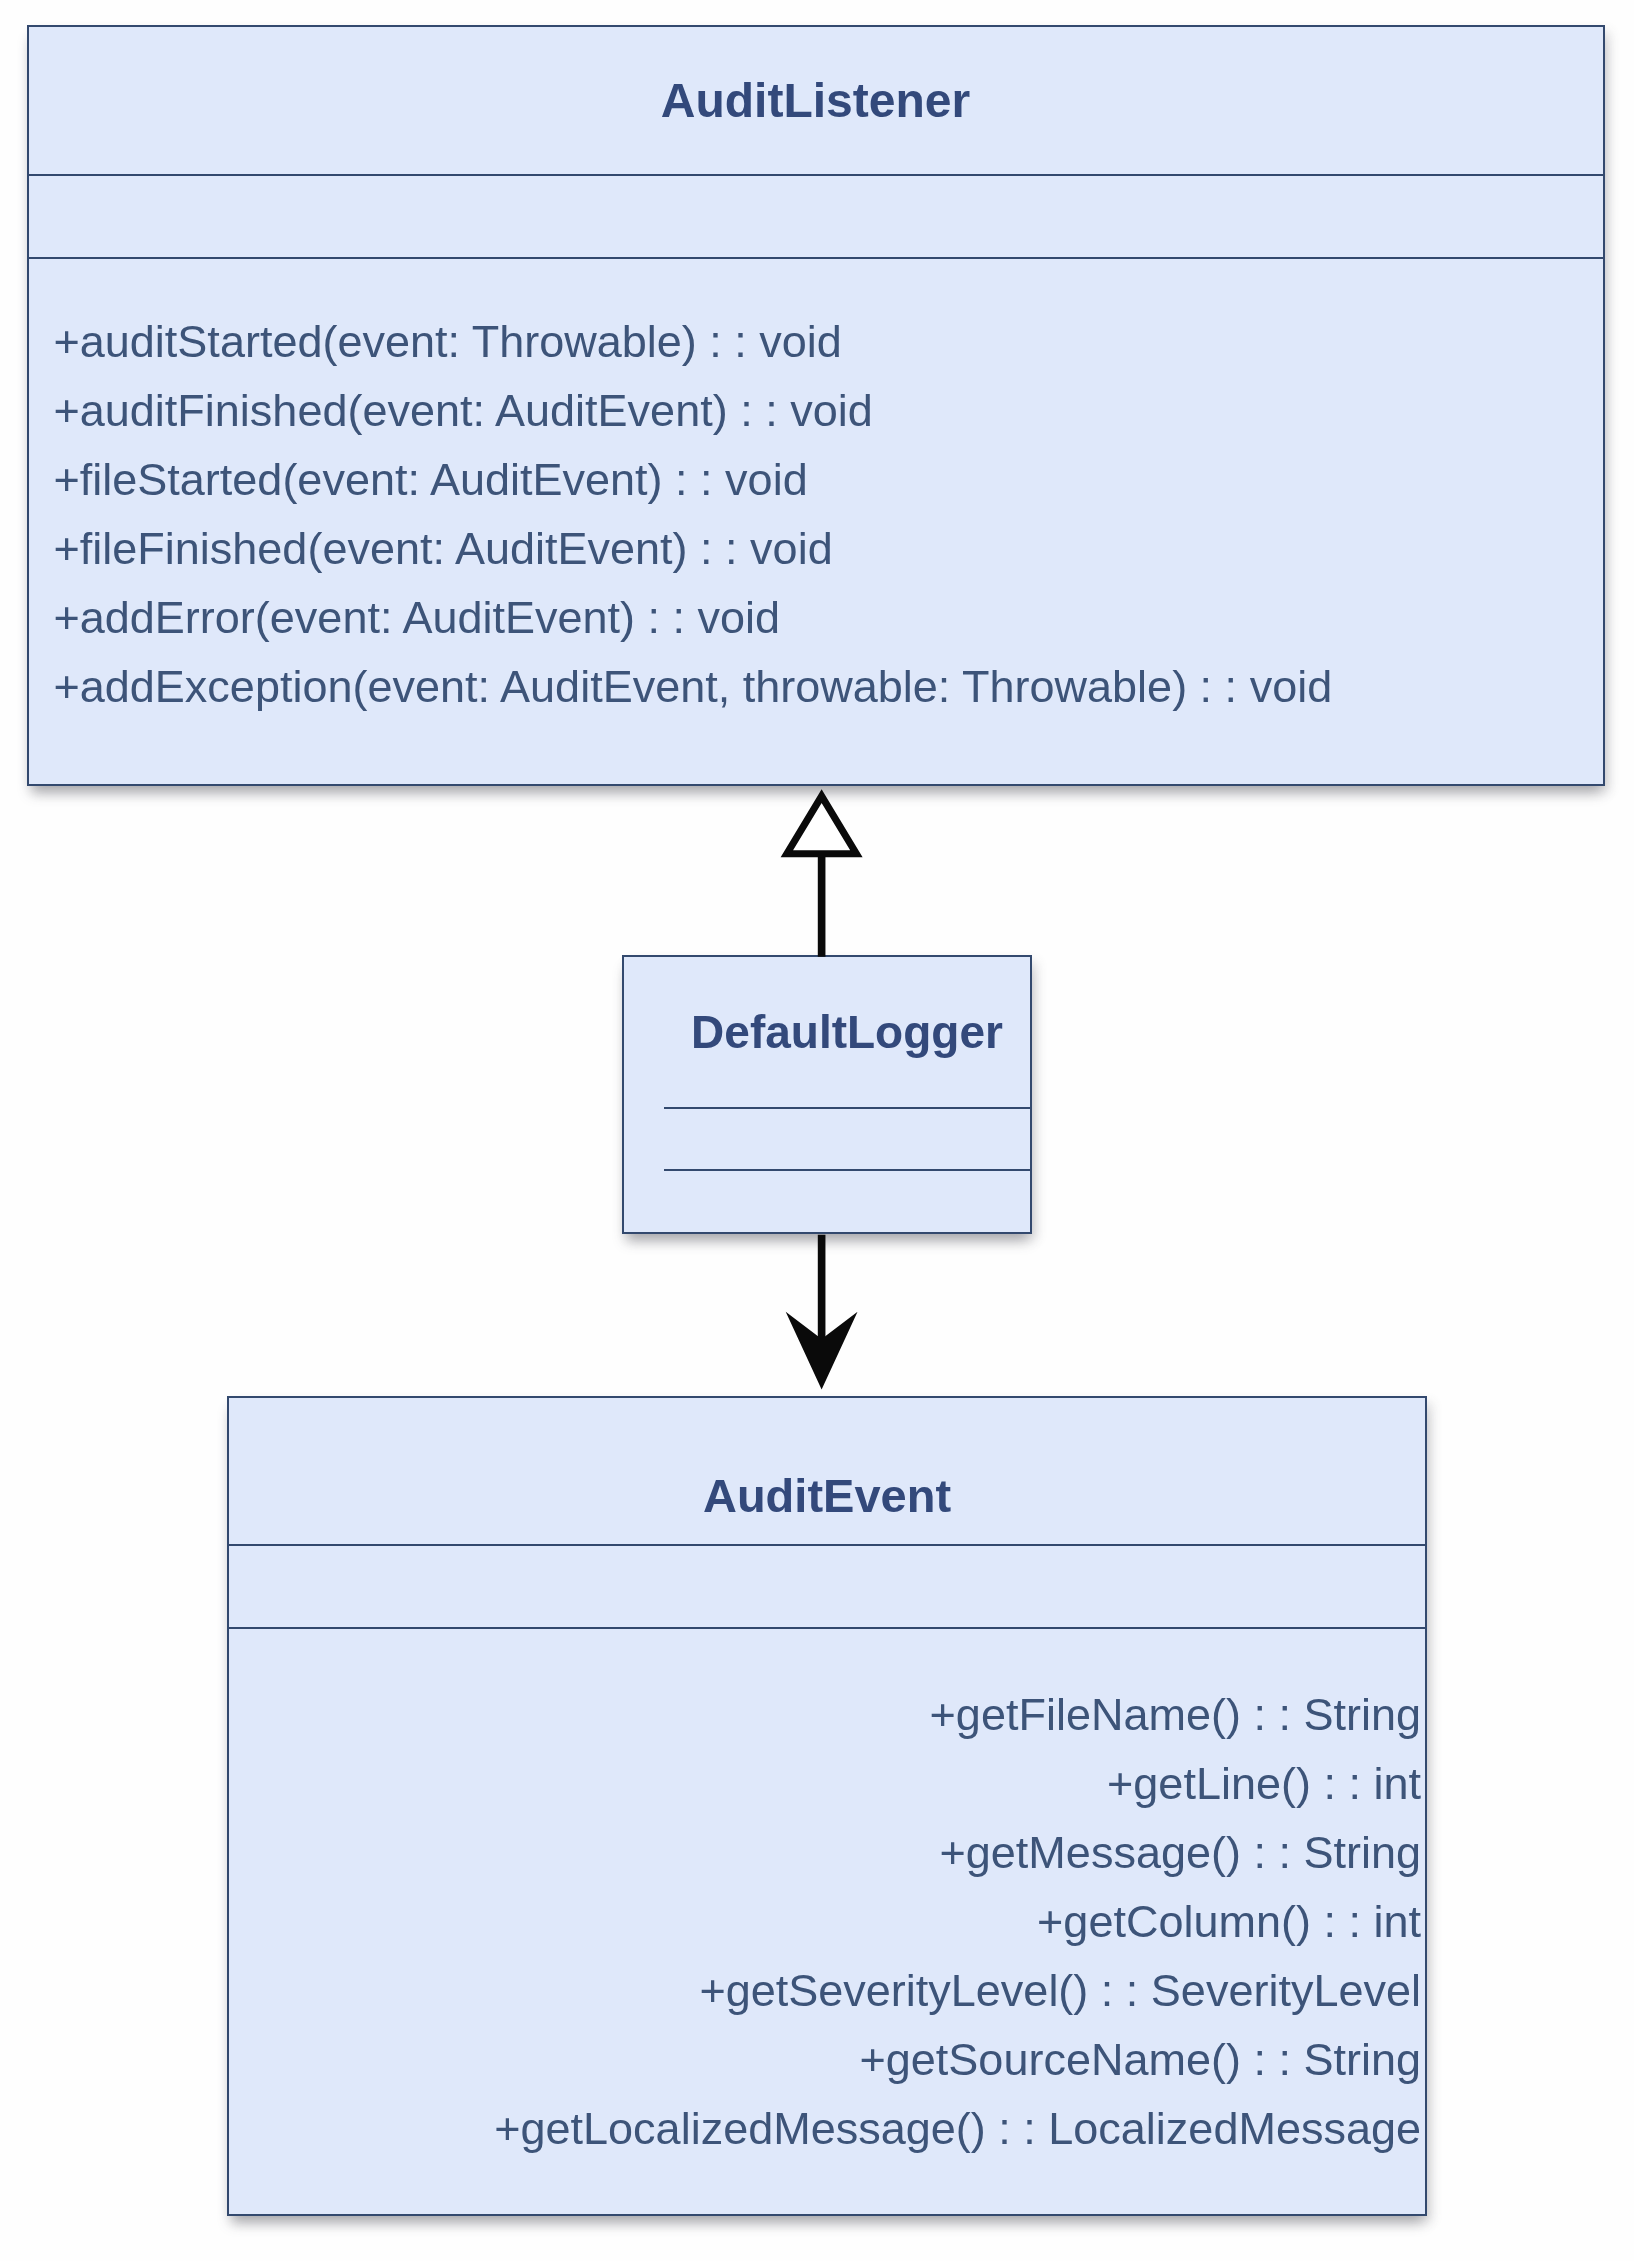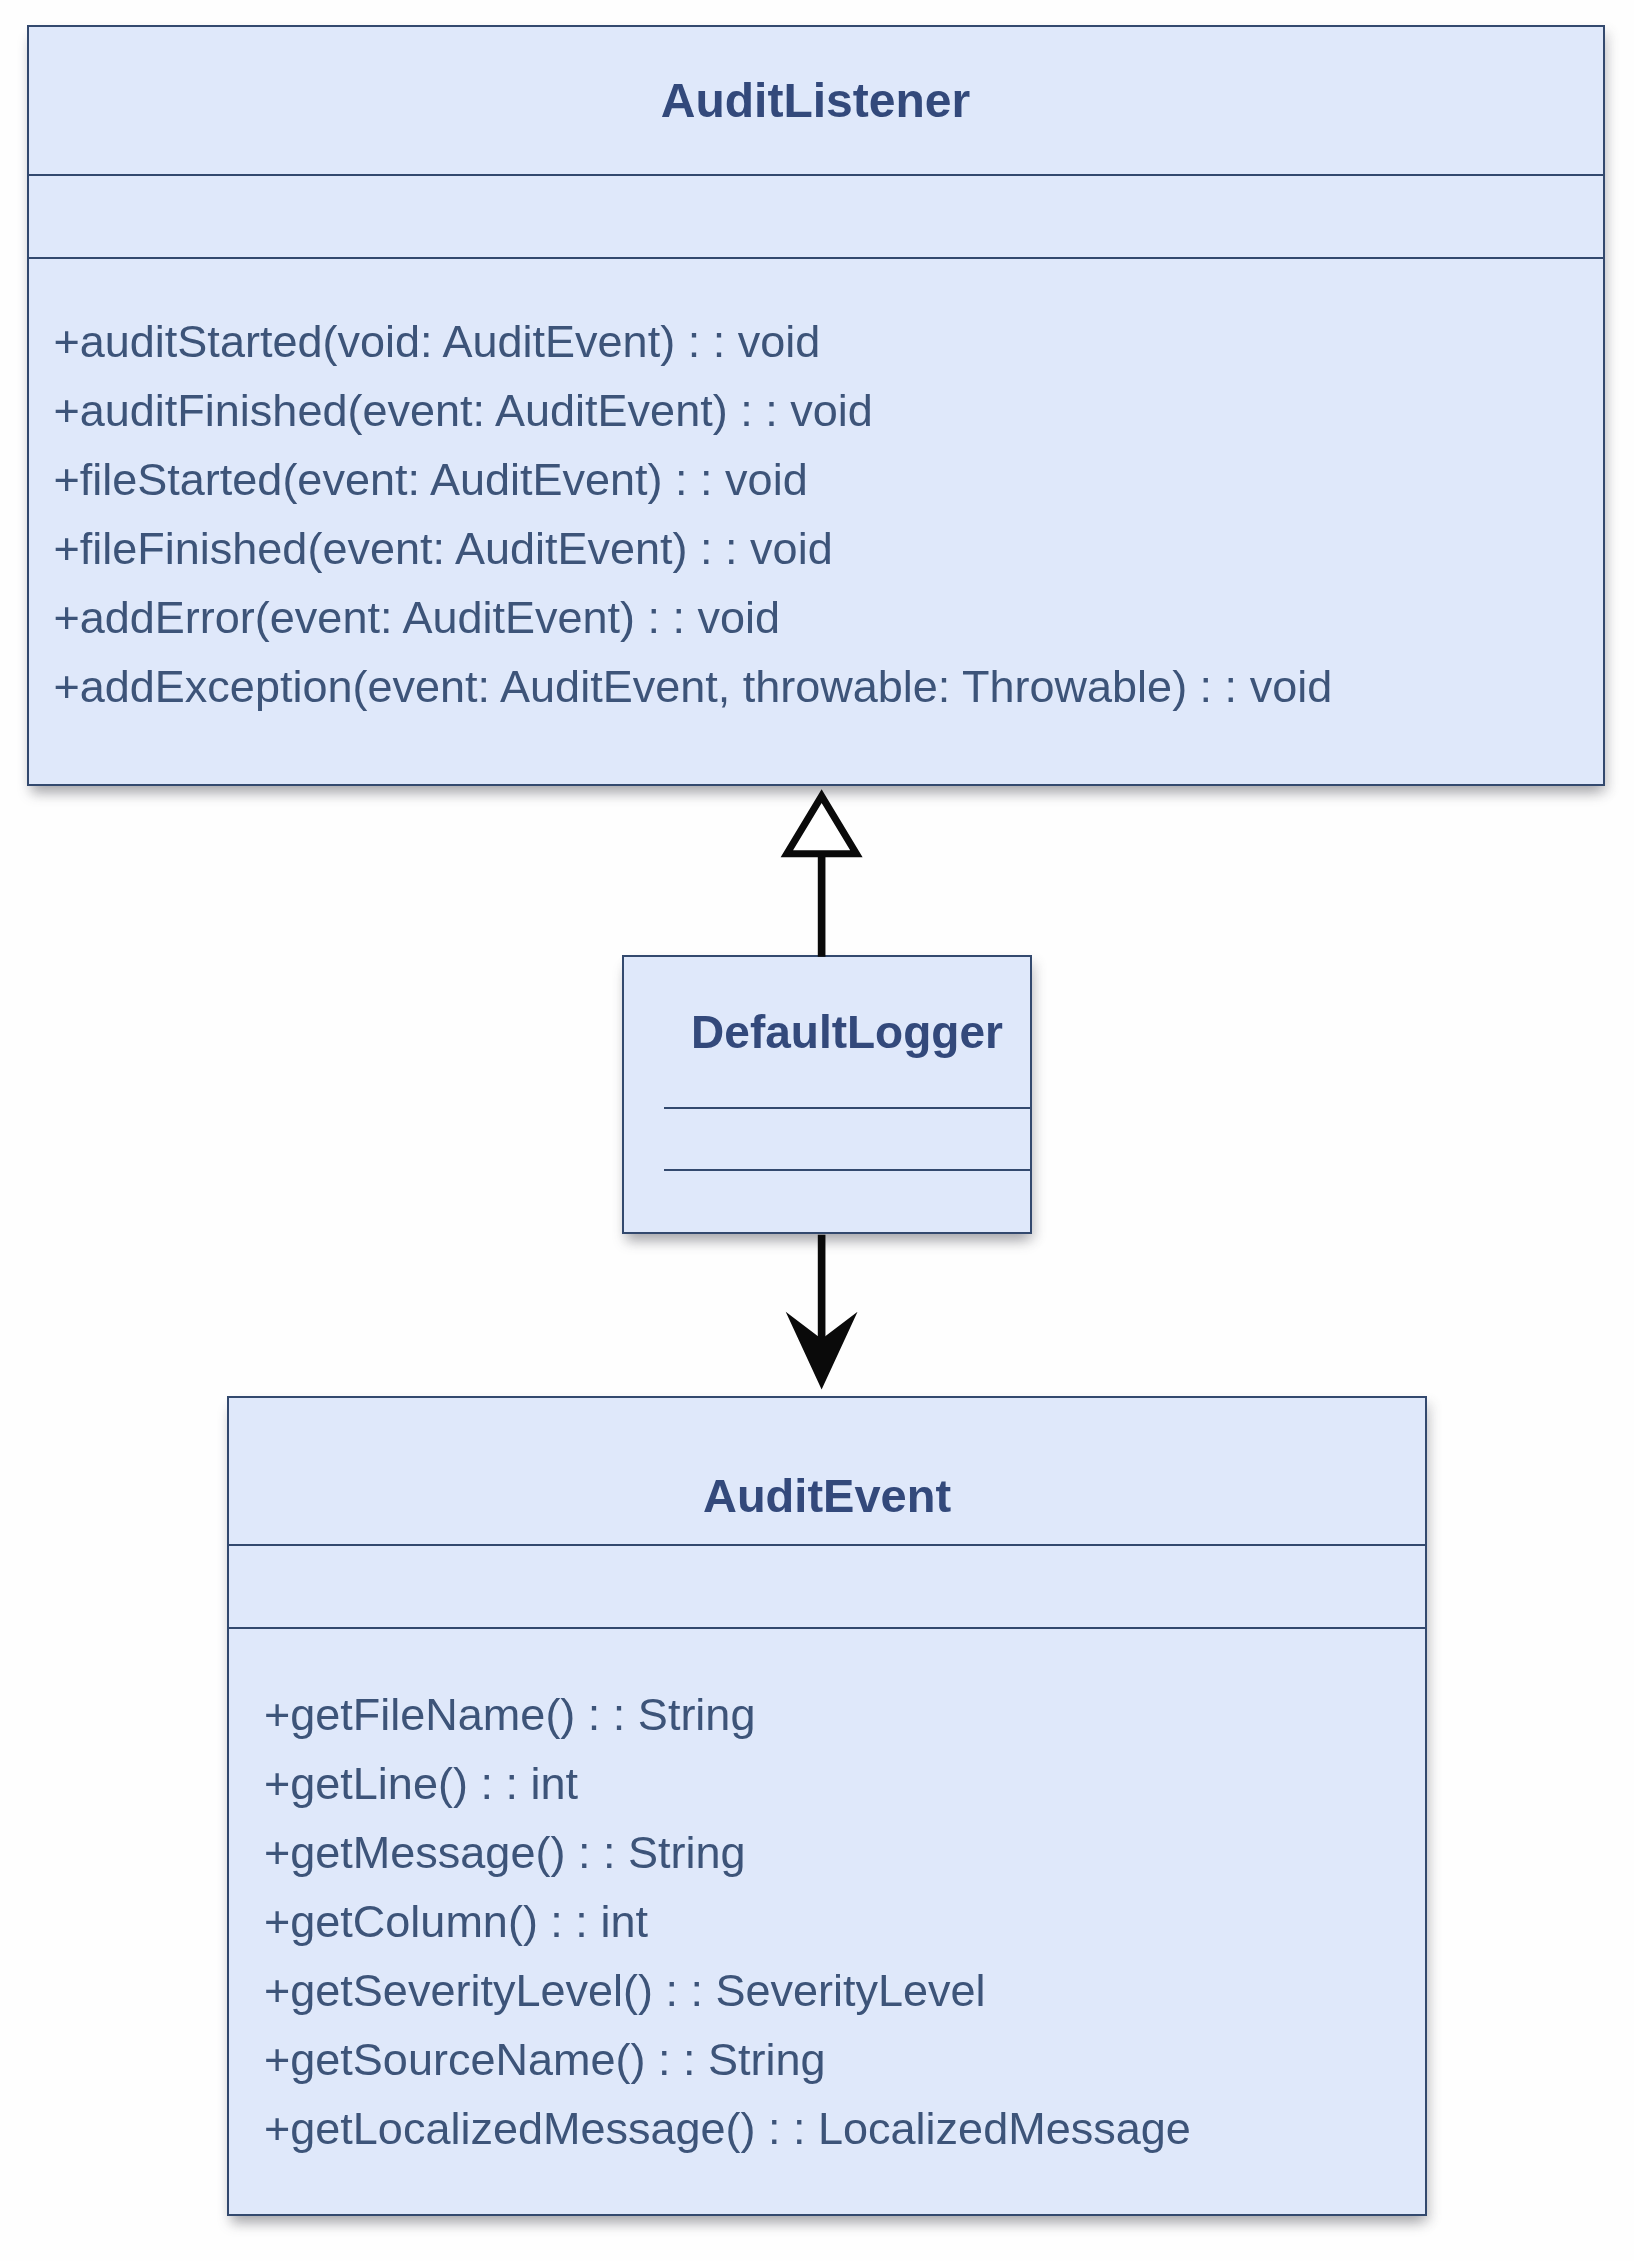"+auditStarted(void: AuditEvent) : : void" div.uml-method { text: void: AuditEvent -> event: Throwable }
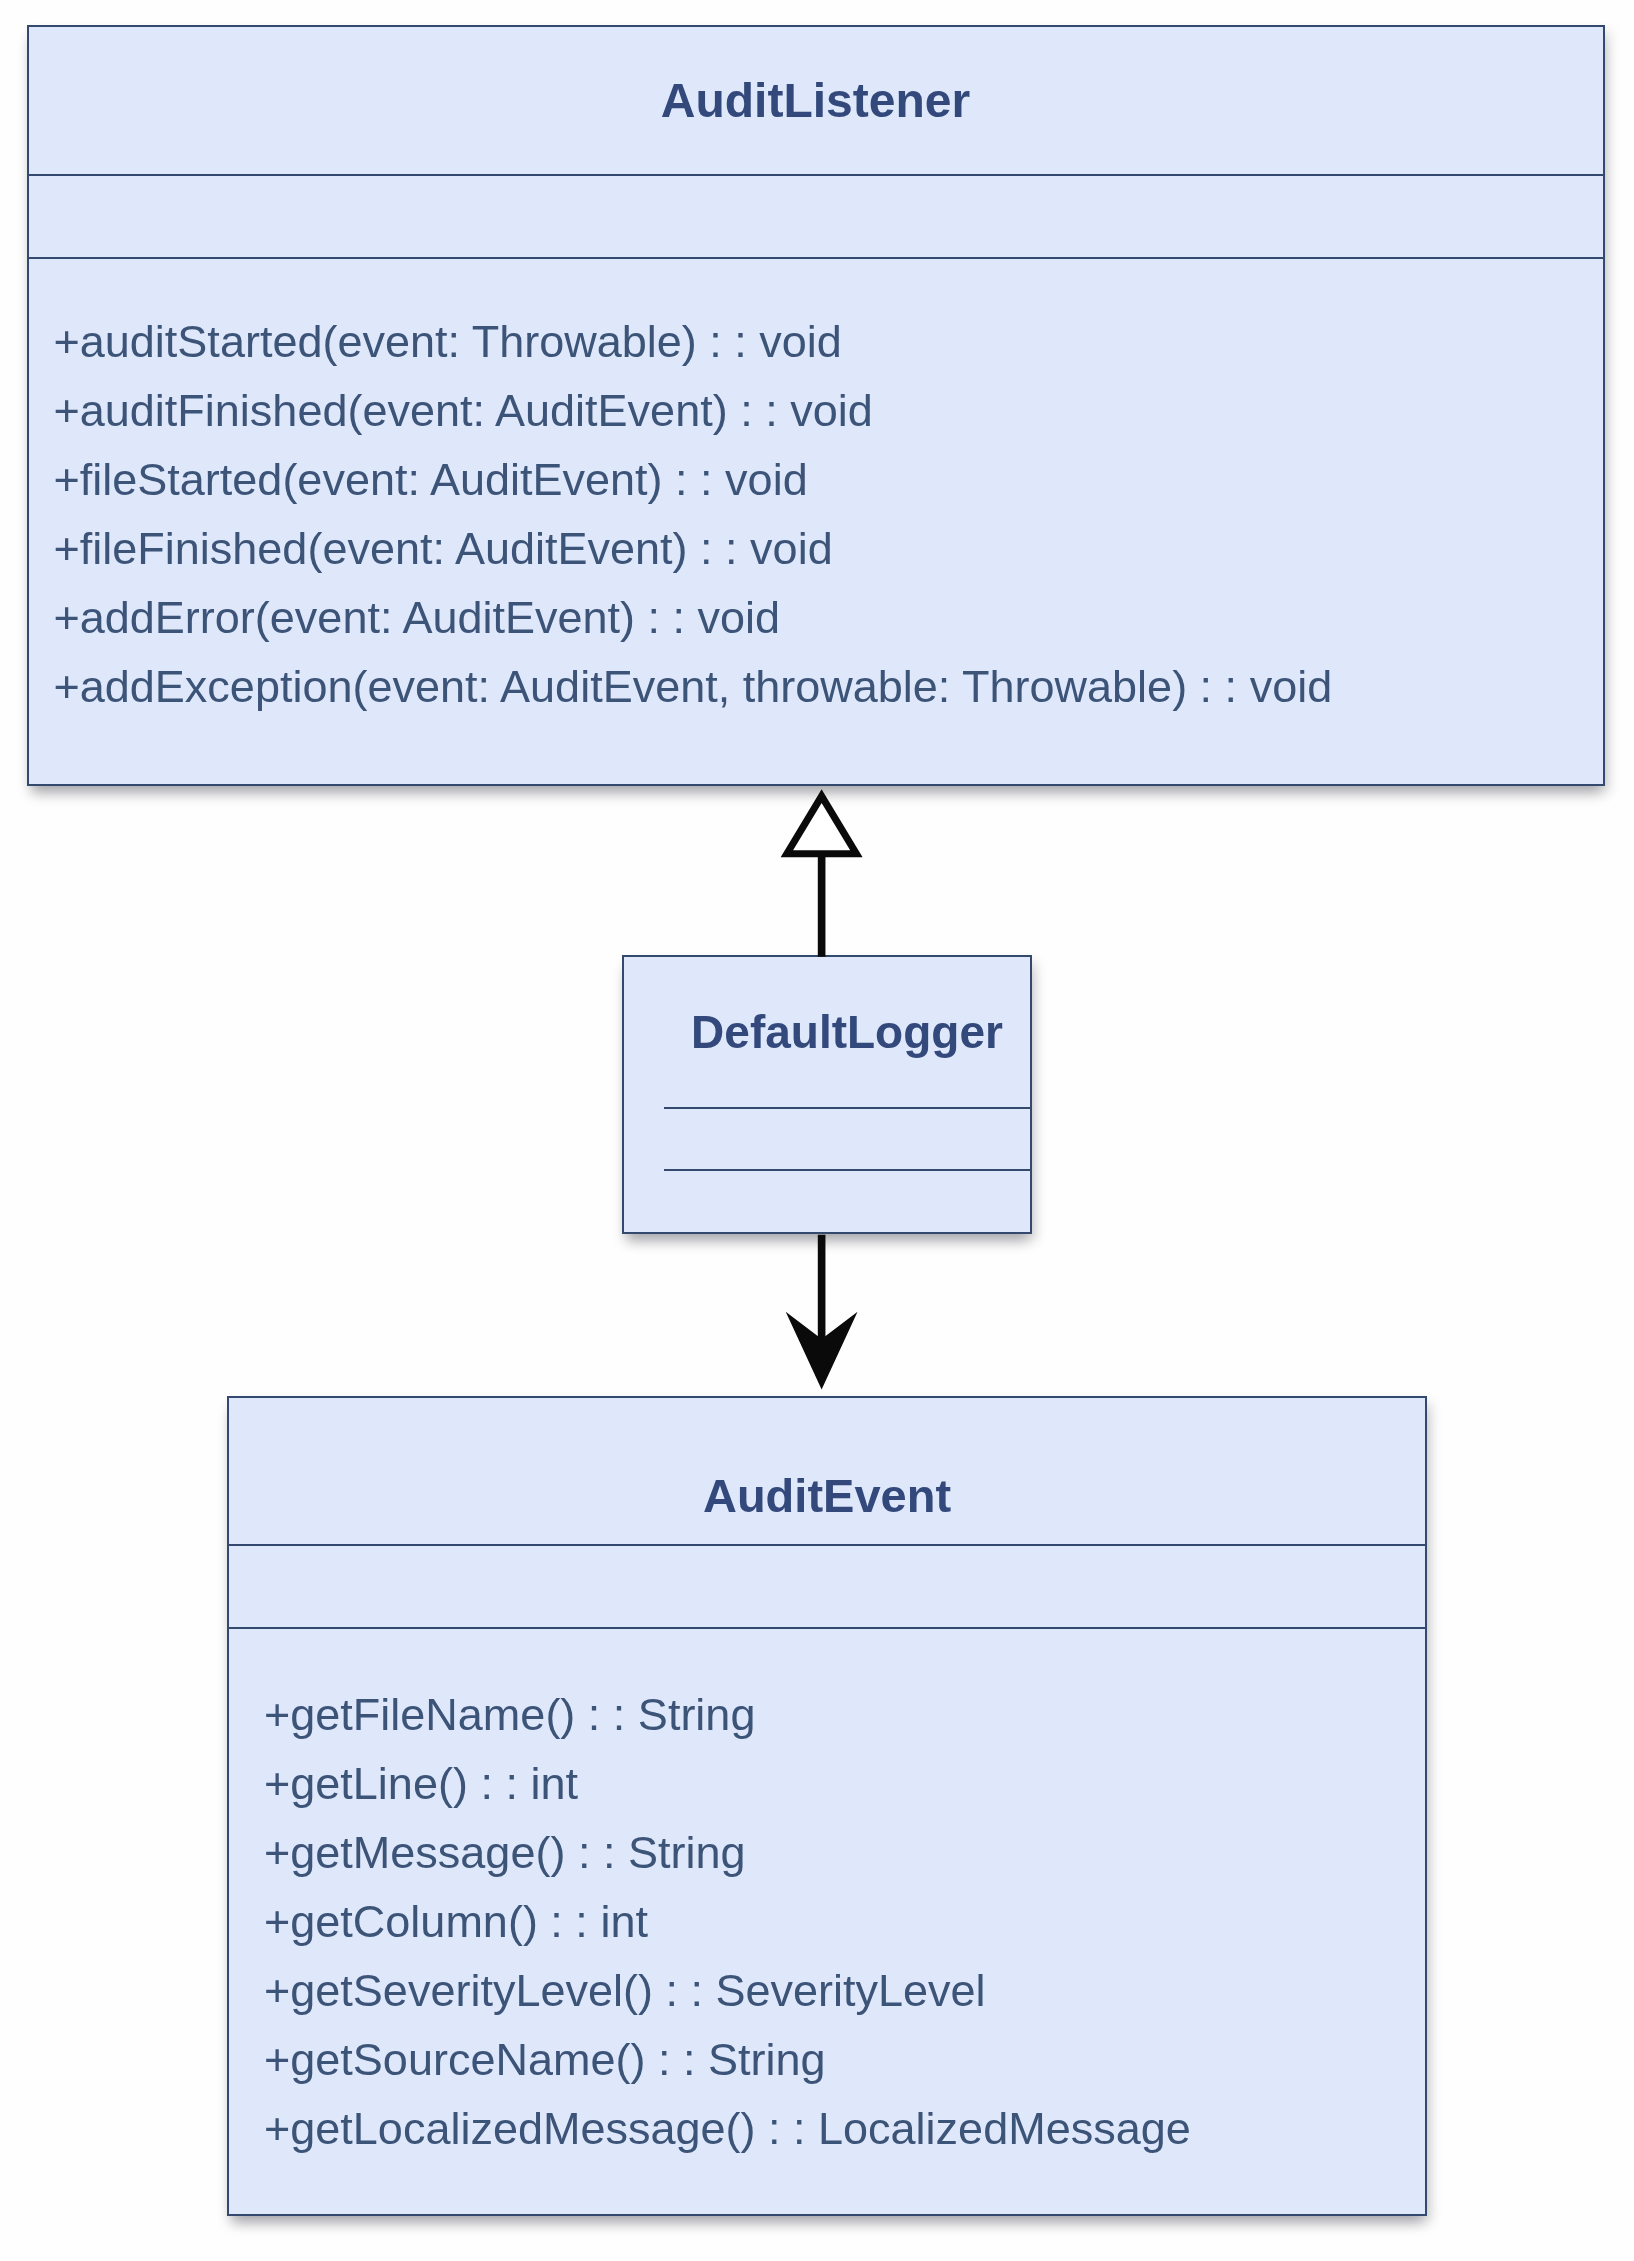"+getFileName() : : String" #class-audit-event .uml-methods { padding: 51px 29px 0 35px -> 51px 4px 0 35px; text-align: none -> right }
